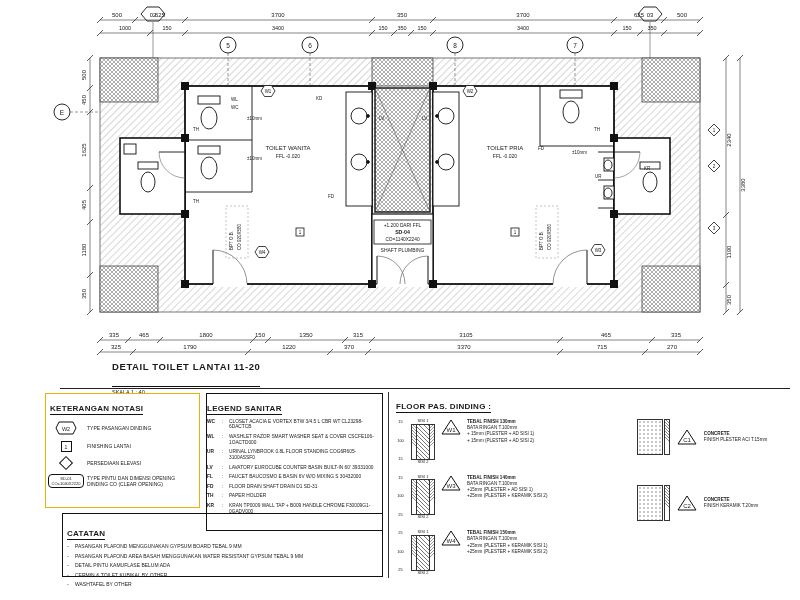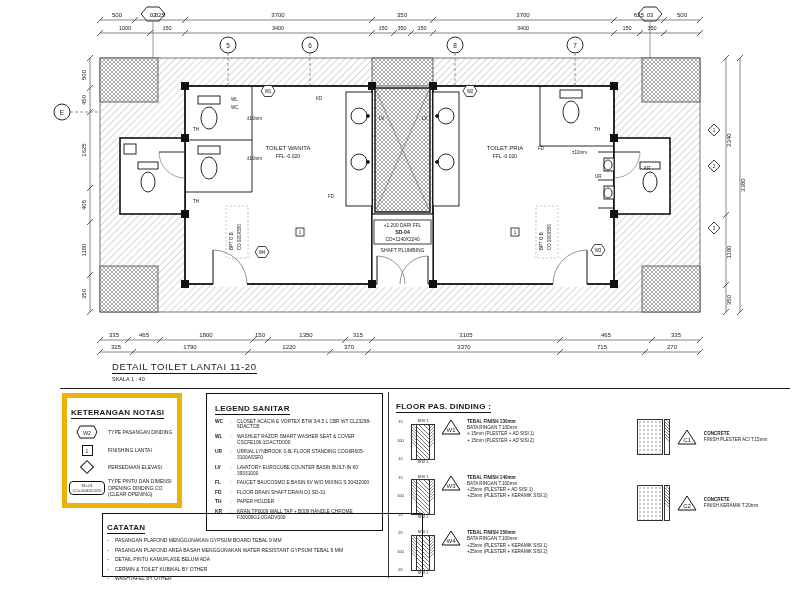"DETAIL TOILET LANTAI 11-20" .title-main { font-weight: normal -> bold; padding-bottom: 1px -> 14px }
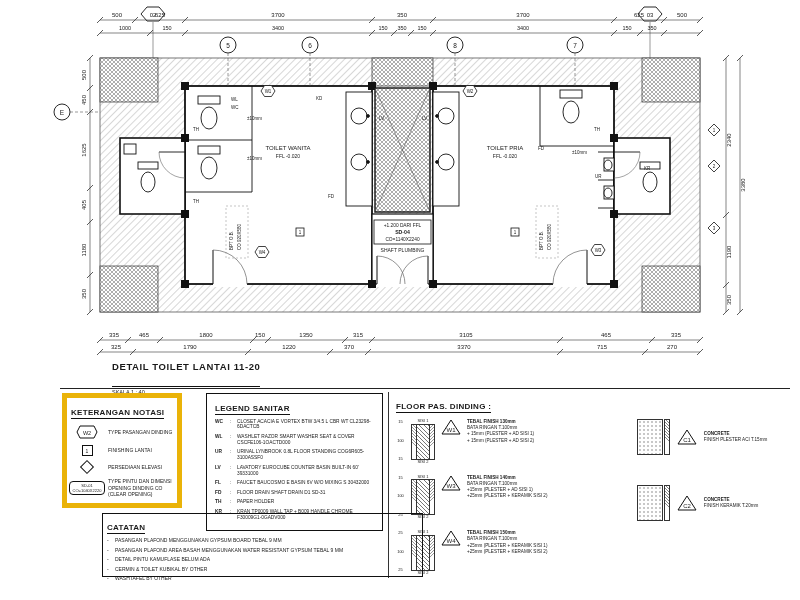"KETERANGAN NOTASI" .kt { border: 5px solid #eab308 -> 1px solid #eab308; left: 62px -> 45px; width: 120px -> 155px }
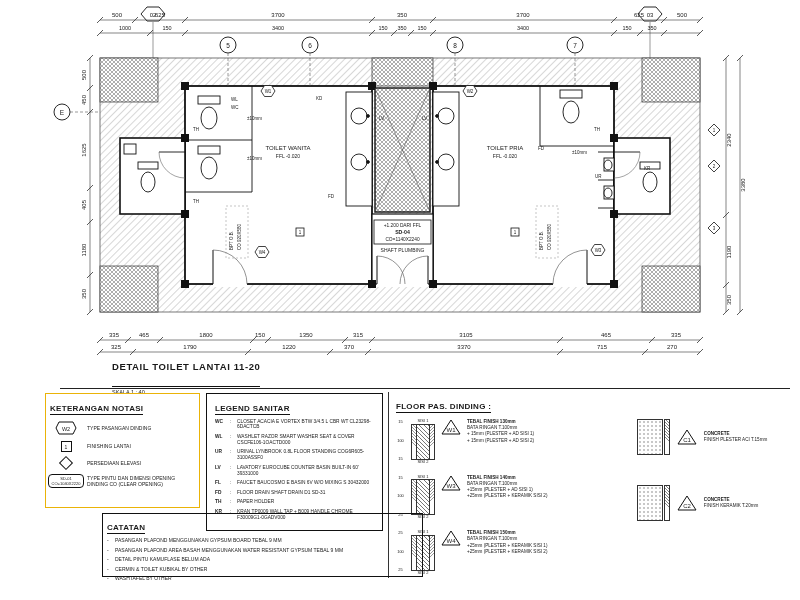"LEGEND SANITAR" .sa { padding: 3px 8px -> 3px 0 }
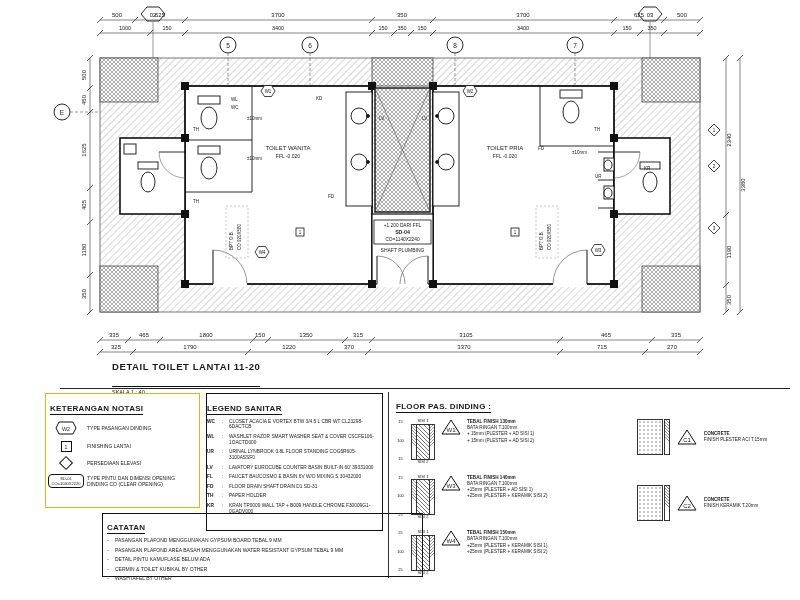"CATATAN" .ct { margin-left: 40px -> none; padding: 2px 4px -> 8px 4px }
